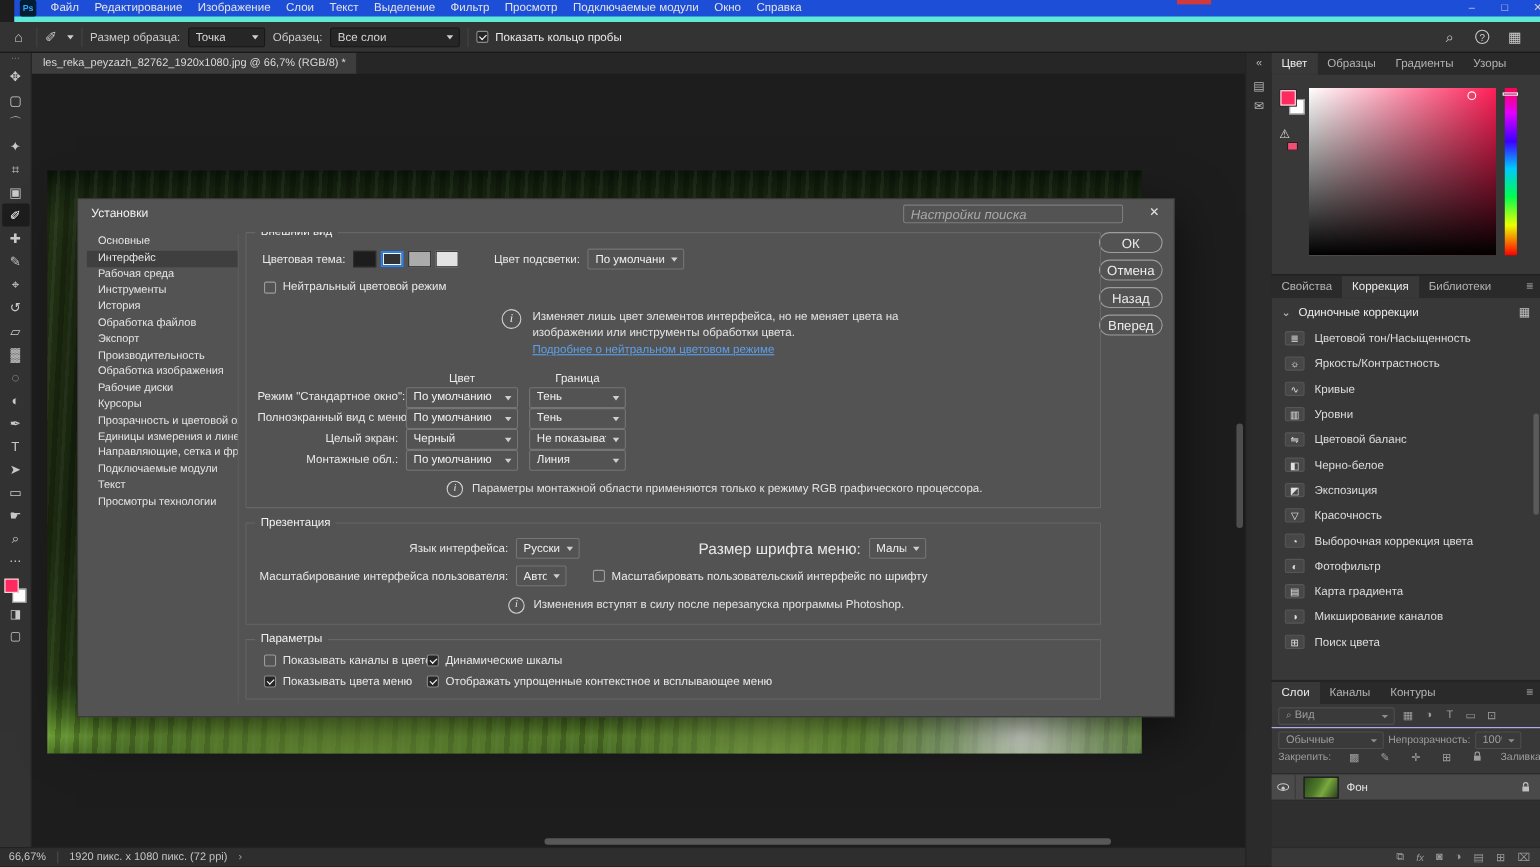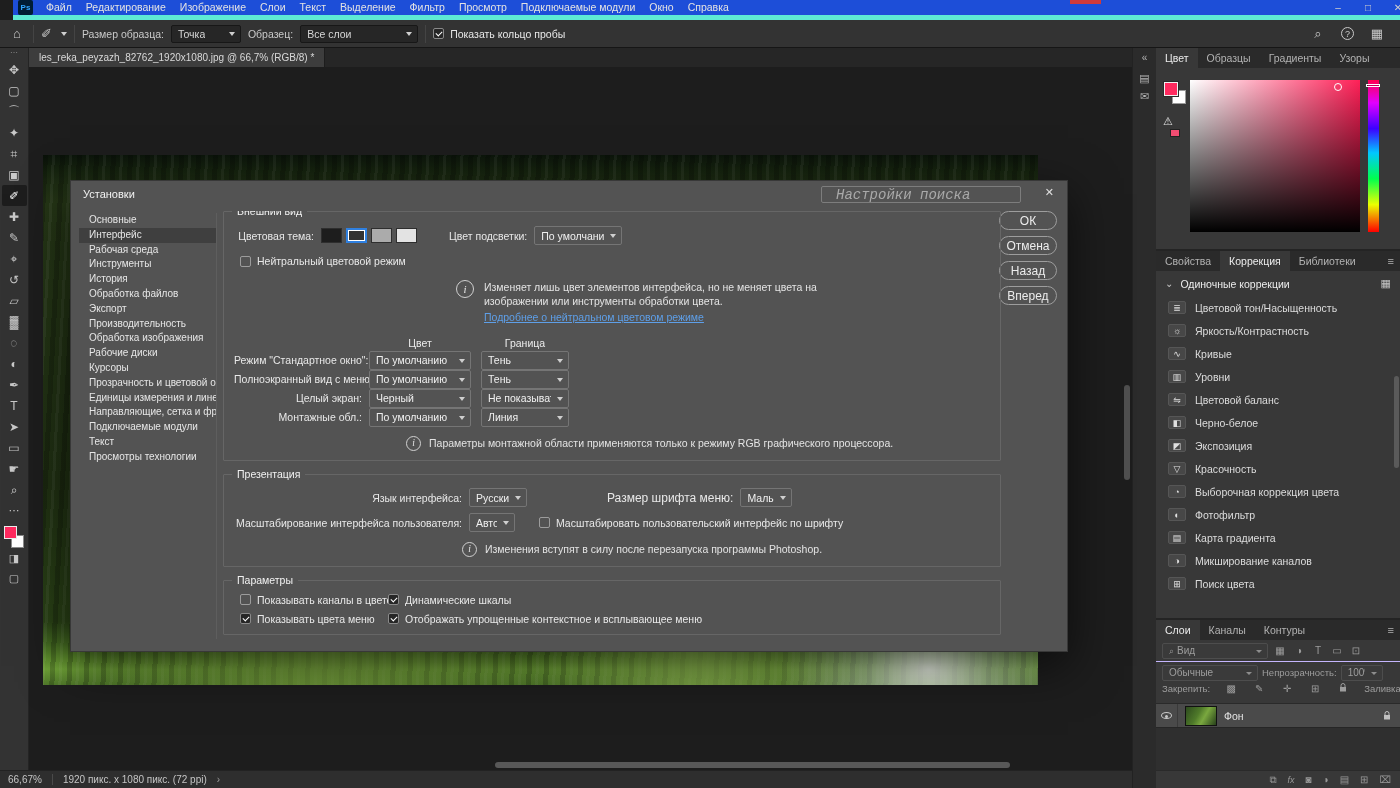"Настройки поиска" .dlg-search { font-family: Liberation Mono, monospace -> Liberation Sans, sans-serif; font-size: 14px -> 12px; padding: 0 14px -> 0 6px }
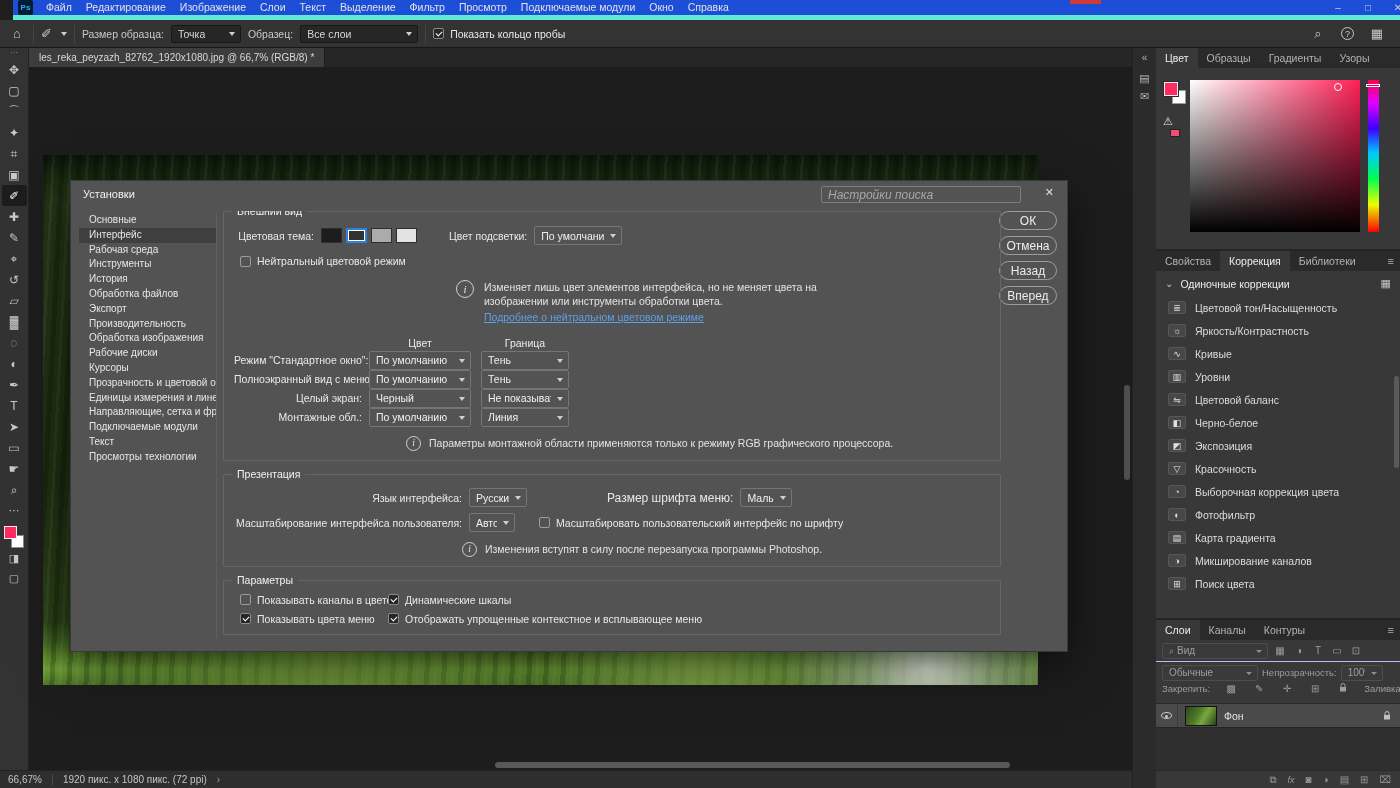"Размер шрифта меню:" .plbl2 { font-size: 12px -> 14px; margin-left: 80px -> 108px }
